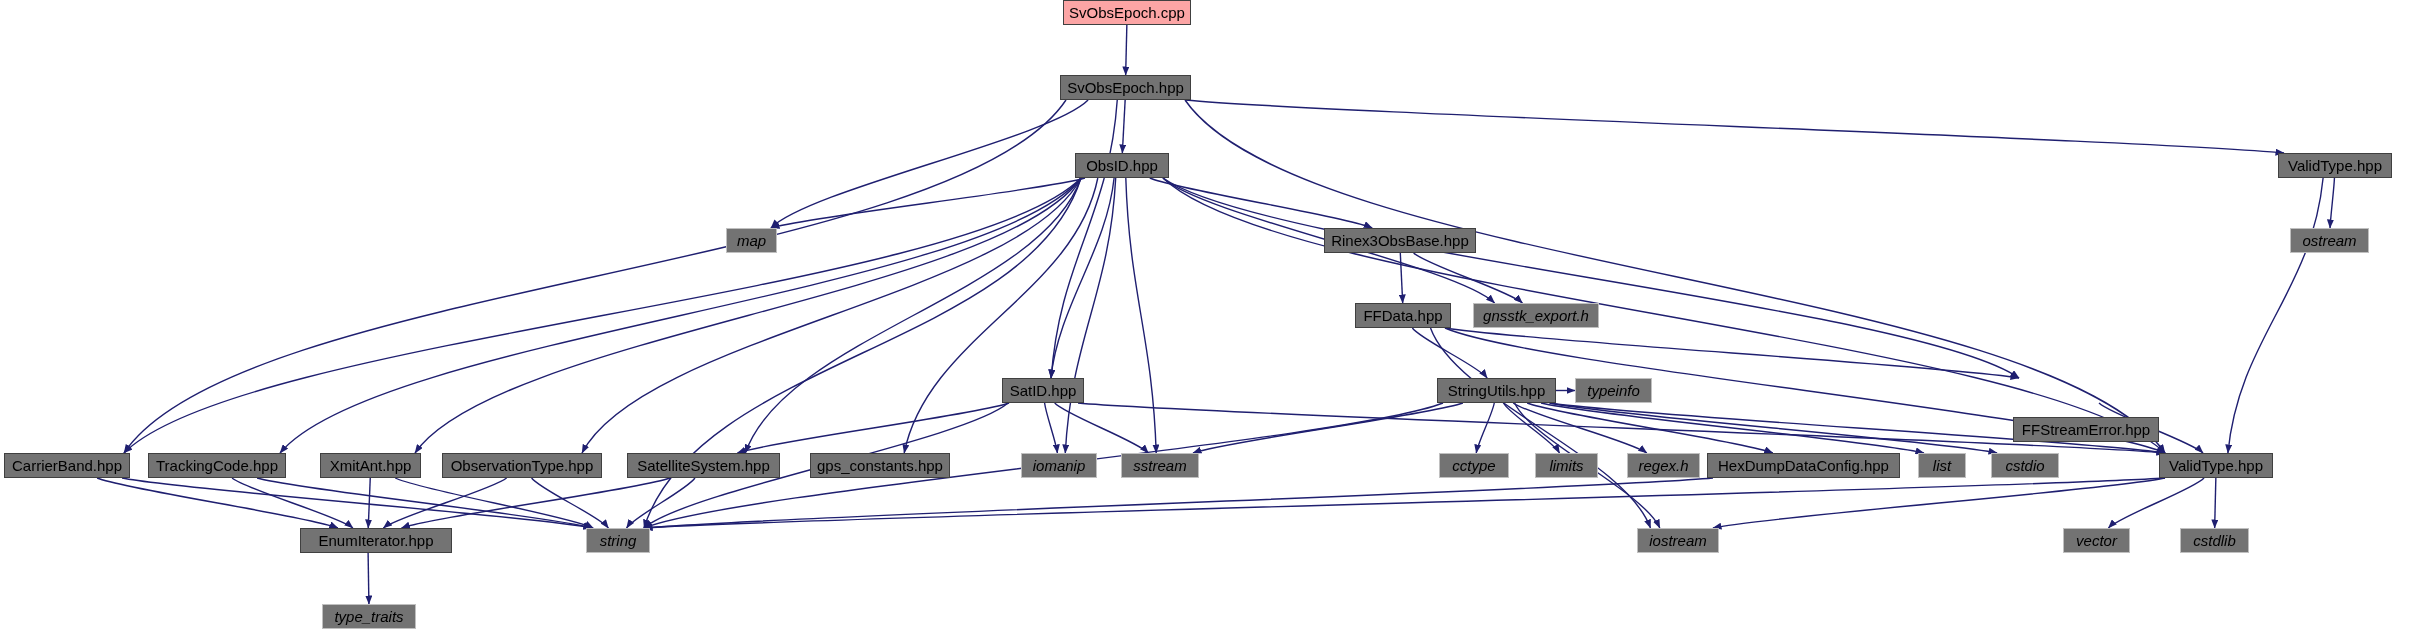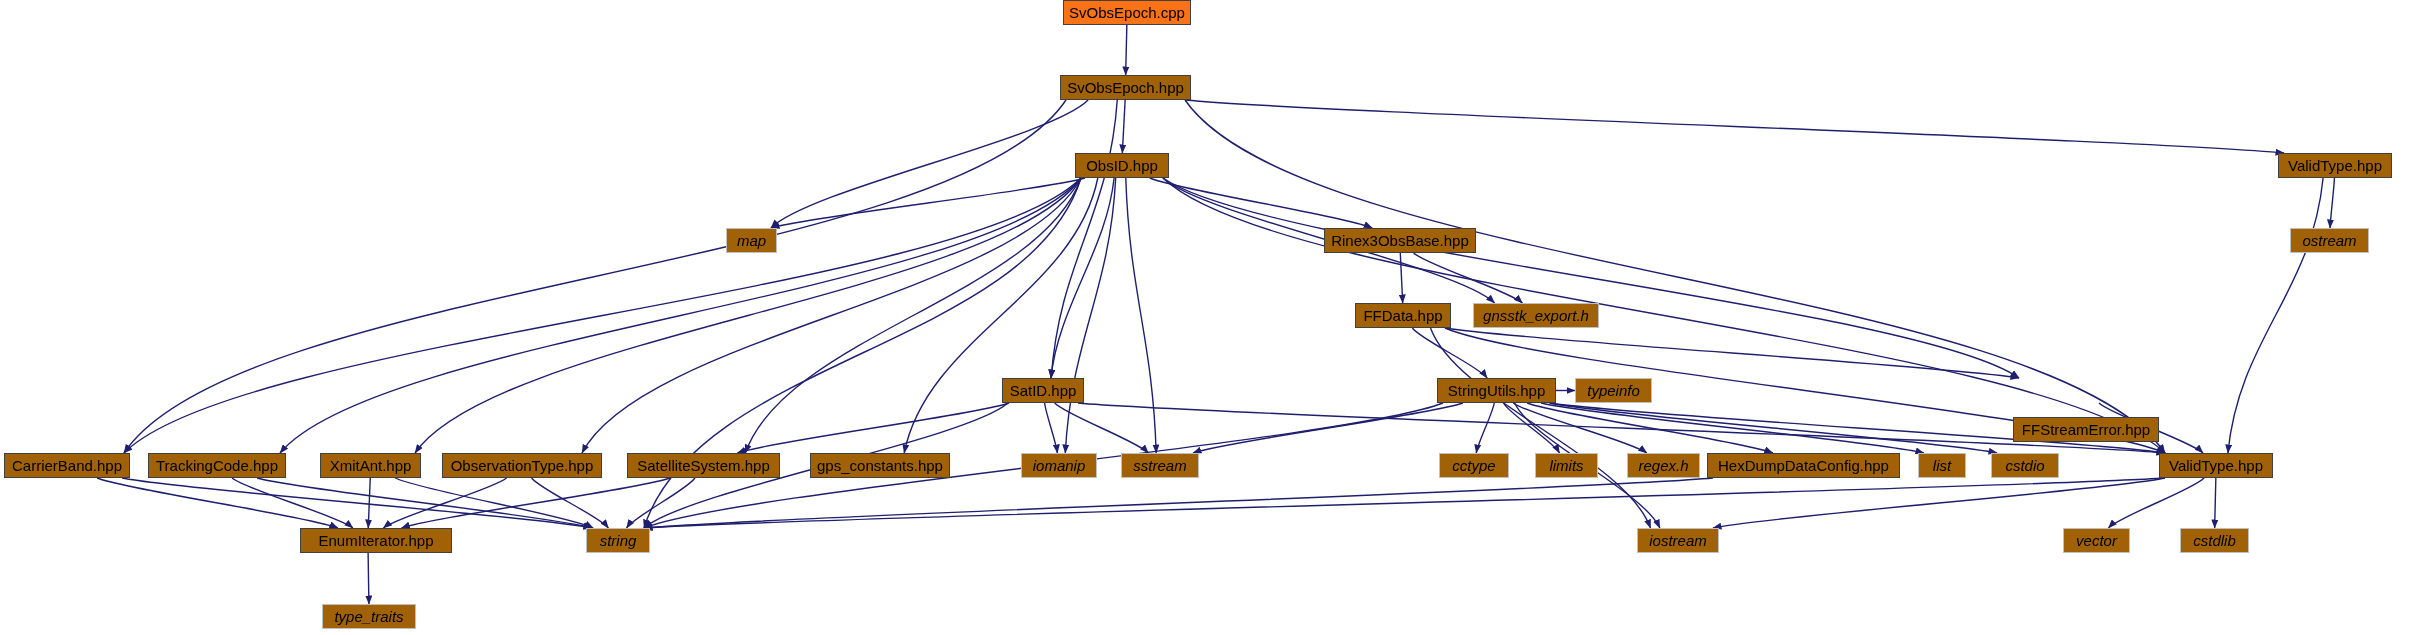"SvObsEpoch.cpp" .node.cur { background: #f97316 -> #fca5a5 }
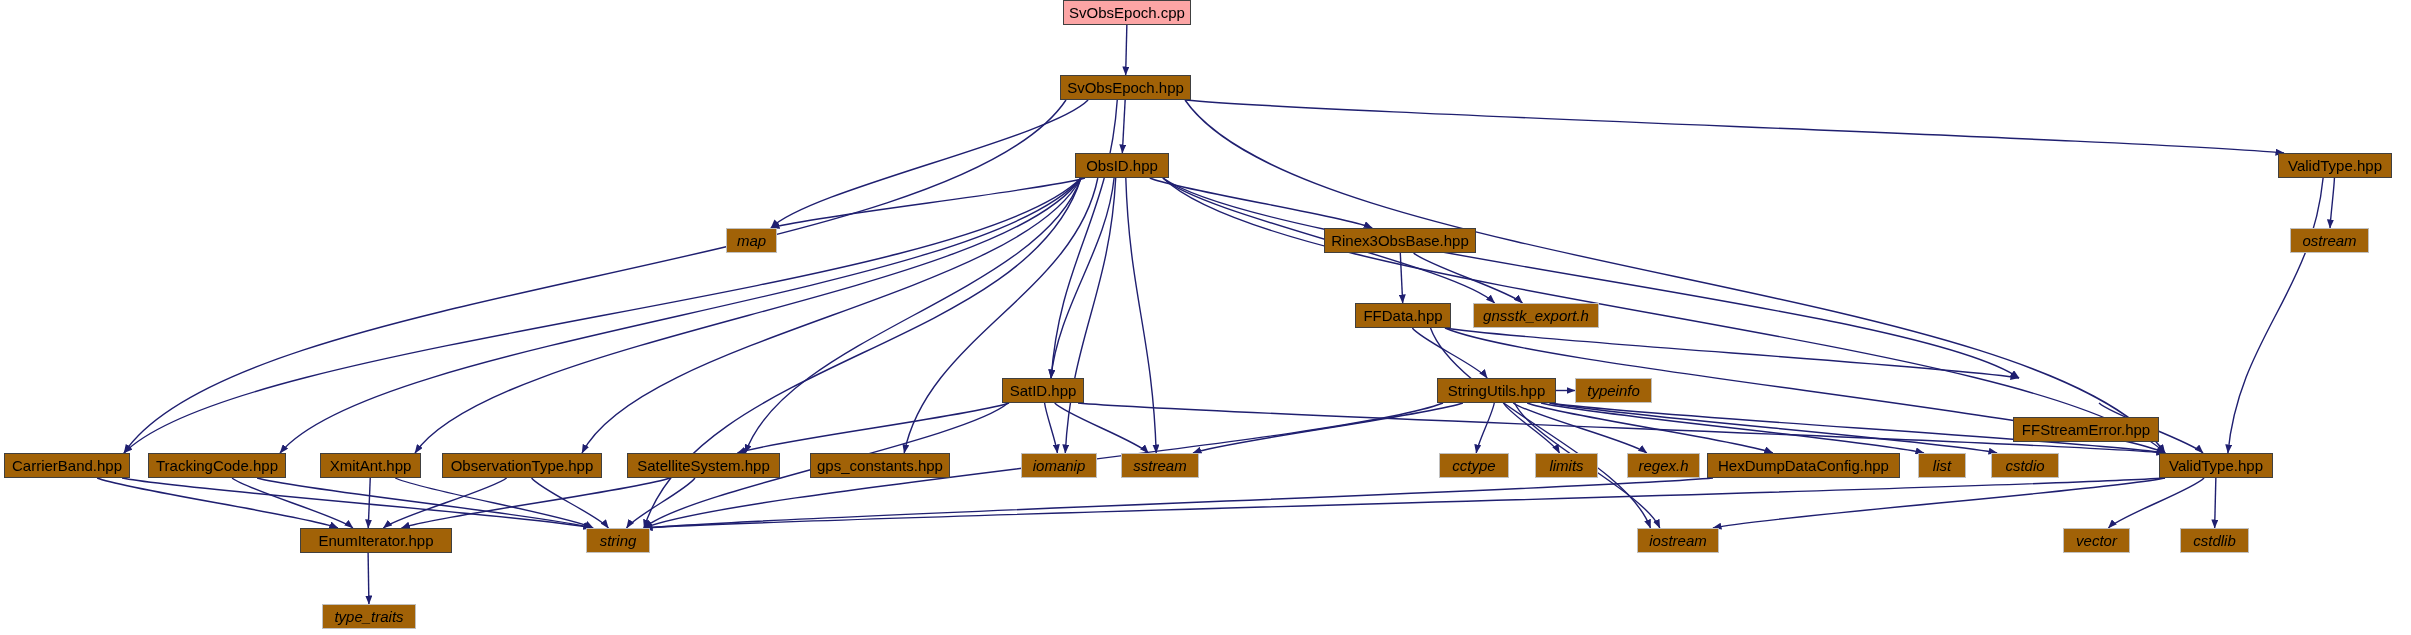"SvObsEpoch.hpp" .node { background: #a16207 -> #737373 }
